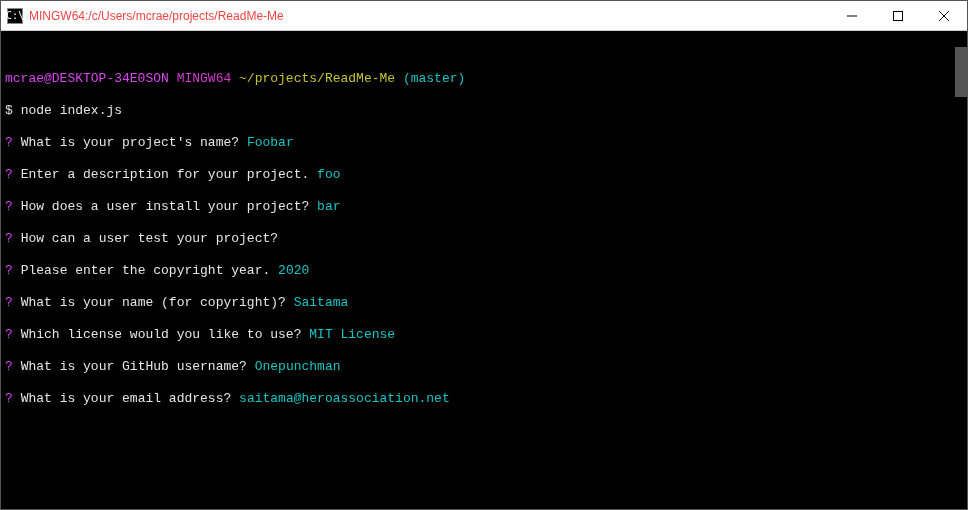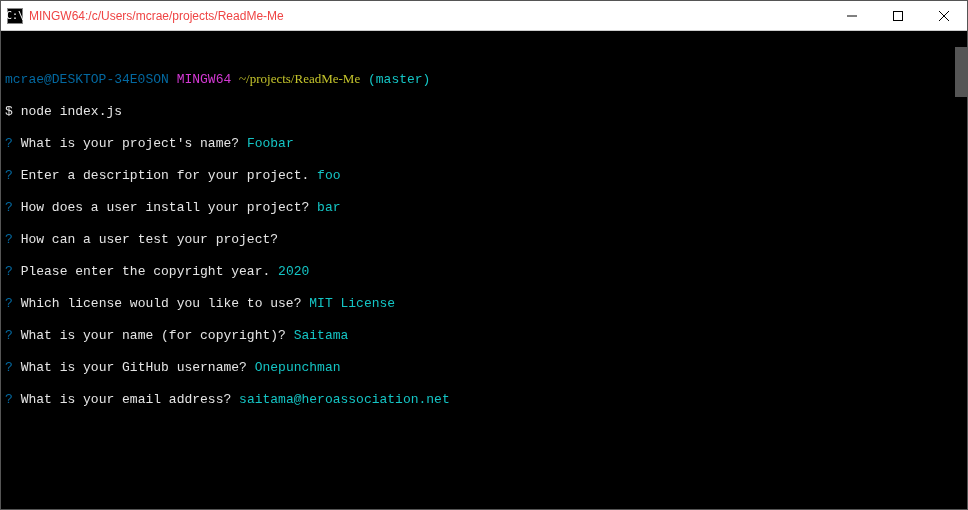"mcrae@DESKTOP-34E0SON" .green { color: #0369a1 -> #d946ef }
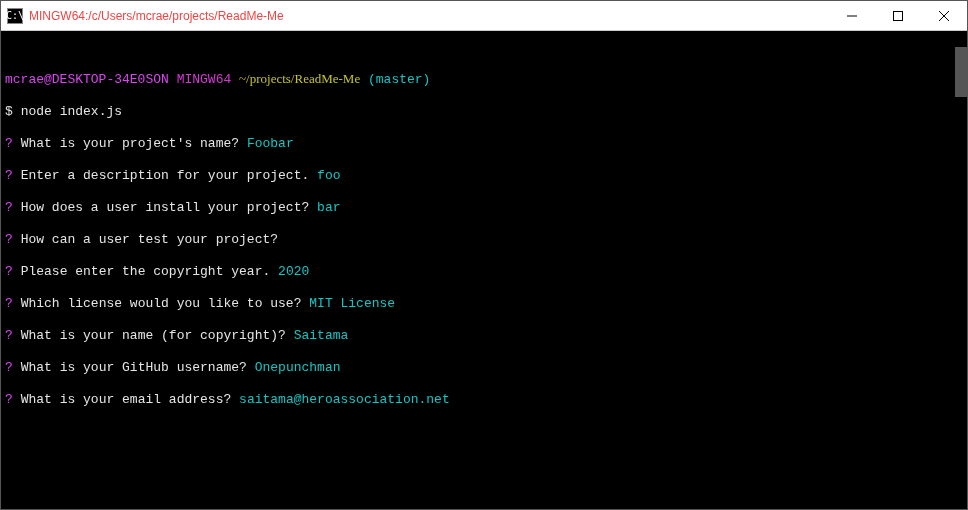"~/projects/ReadMe-Me" .yellow { font-family: Liberation Serif, serif -> none }
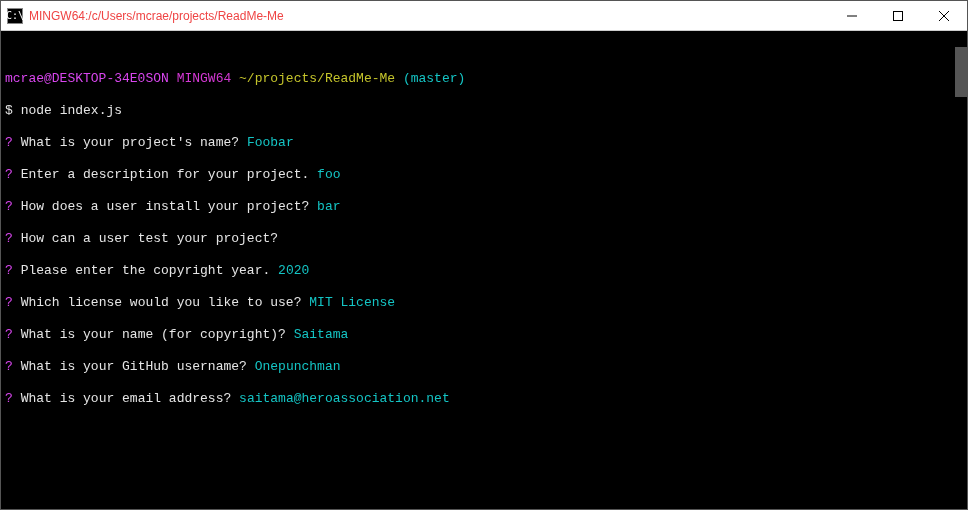"? Which license would you" span.line { order: before "? What is your name" -> after "? What is your name" }
